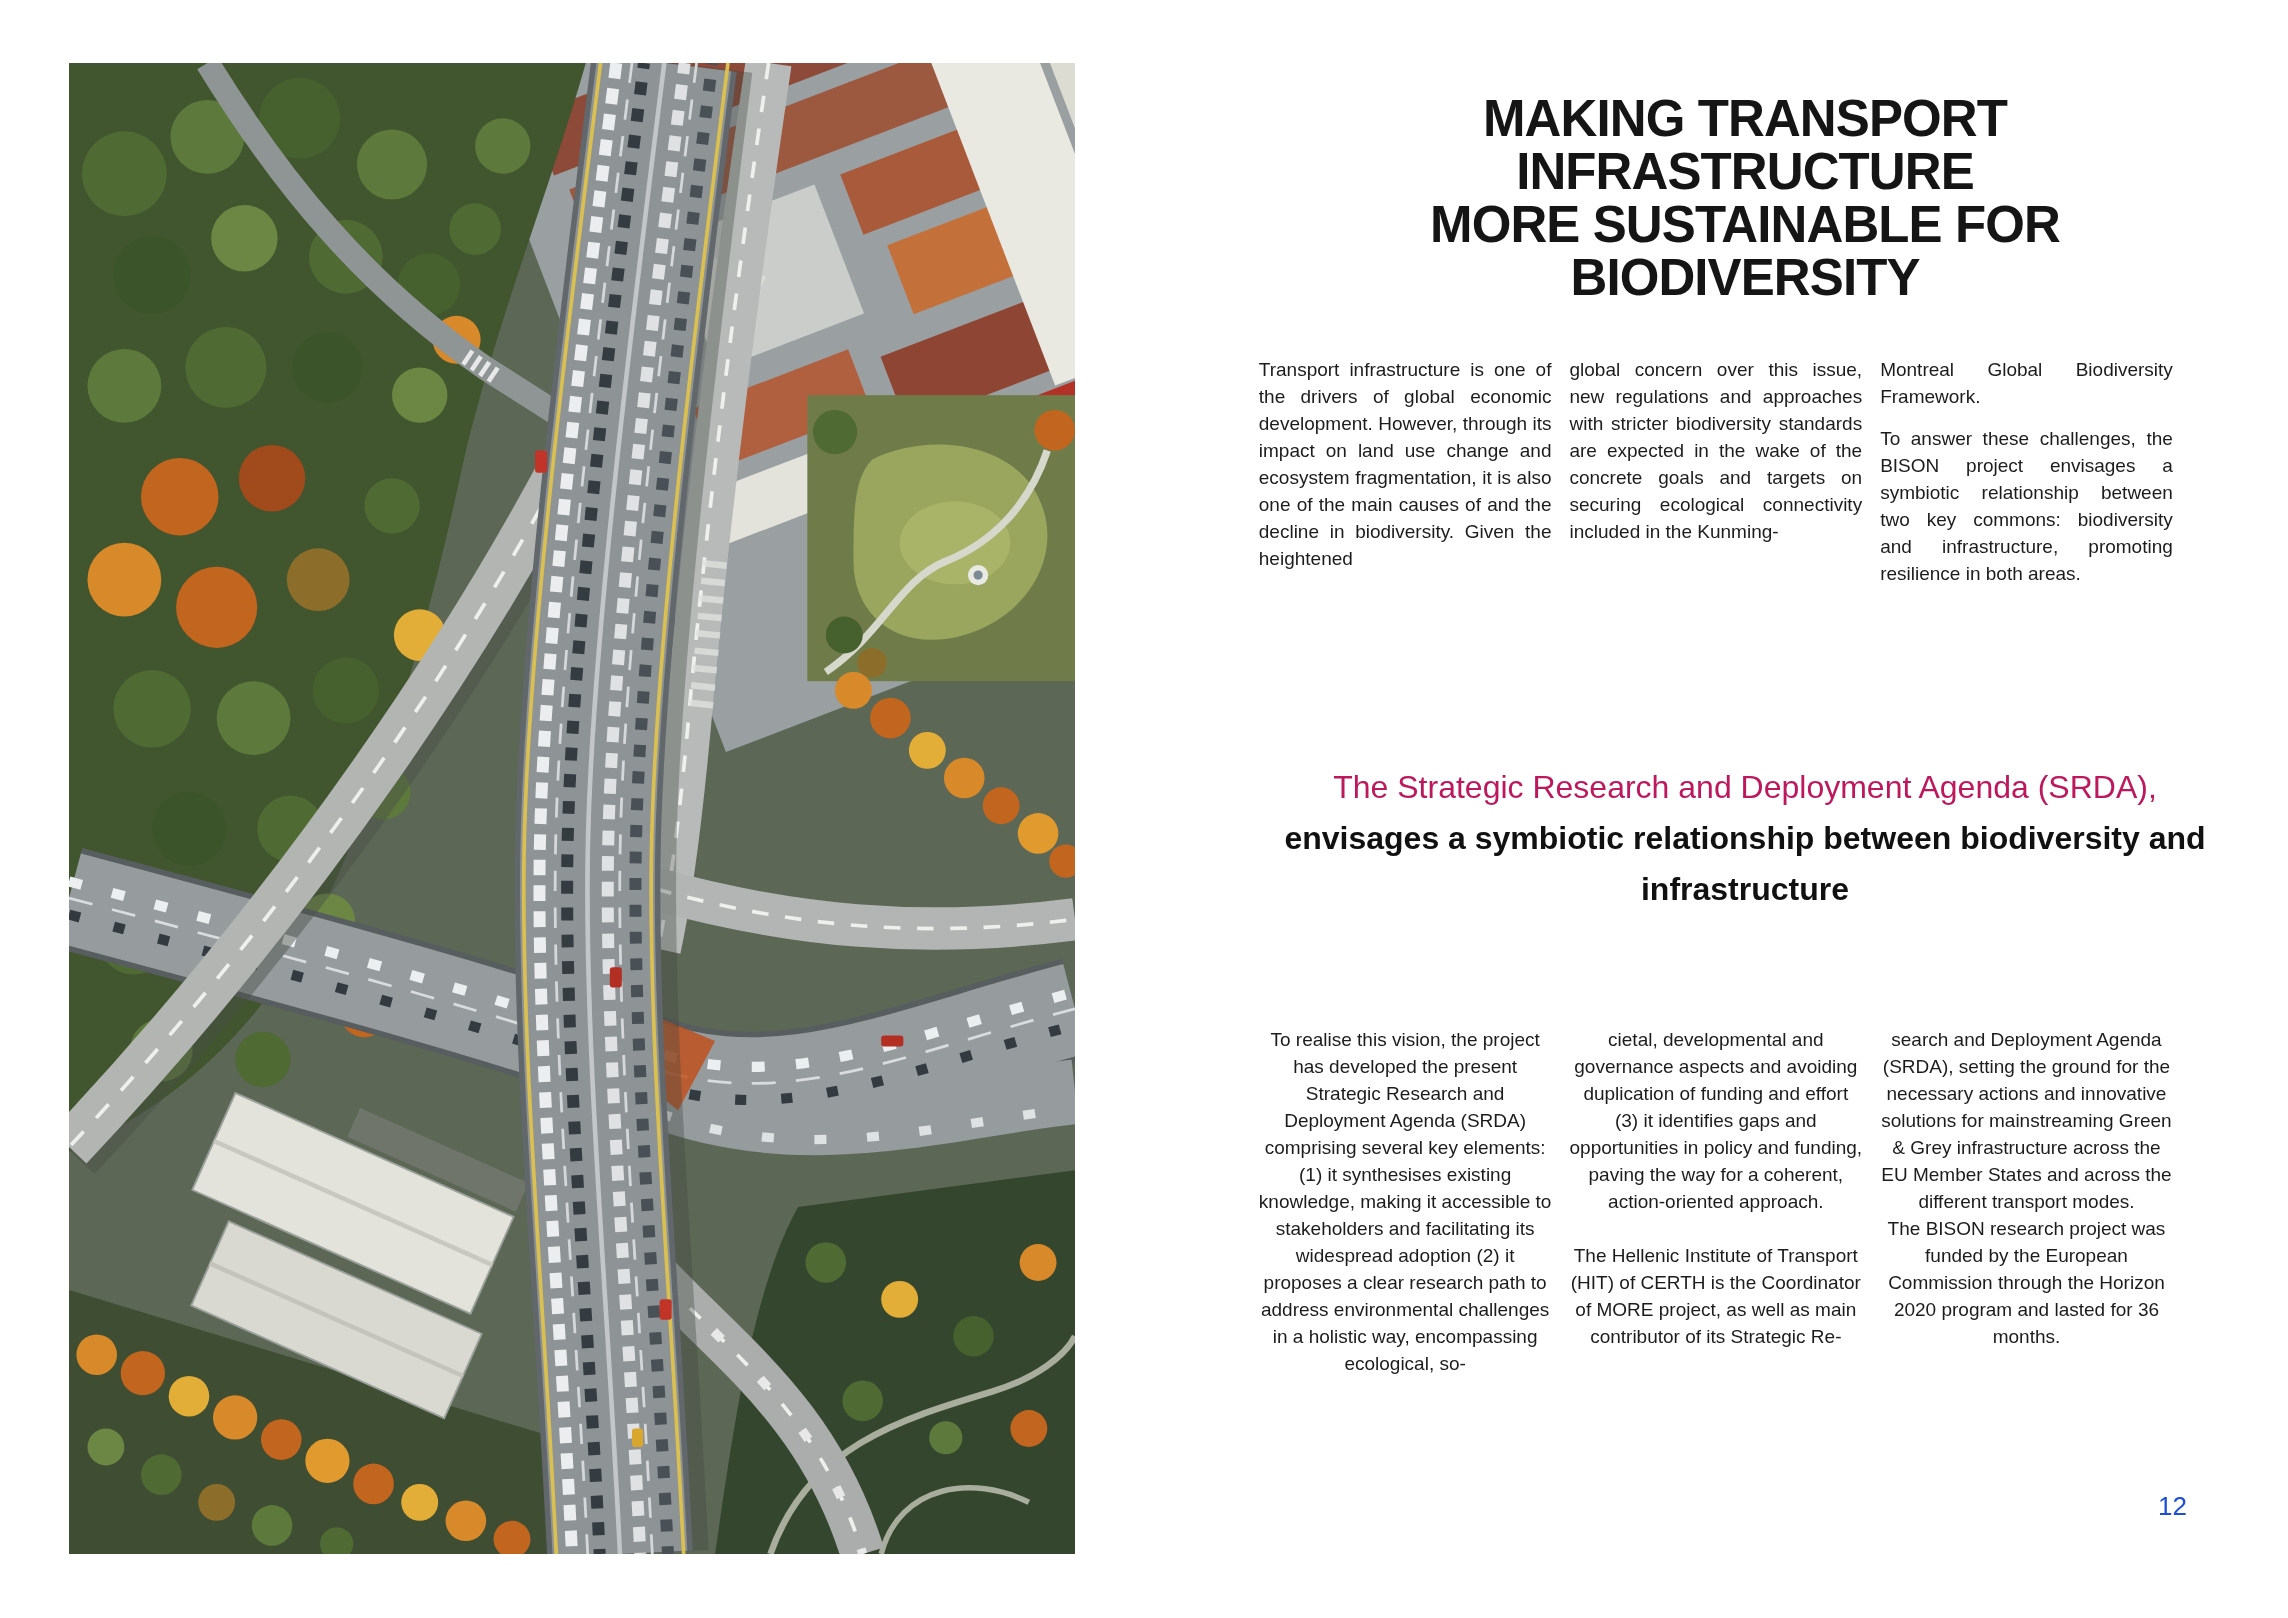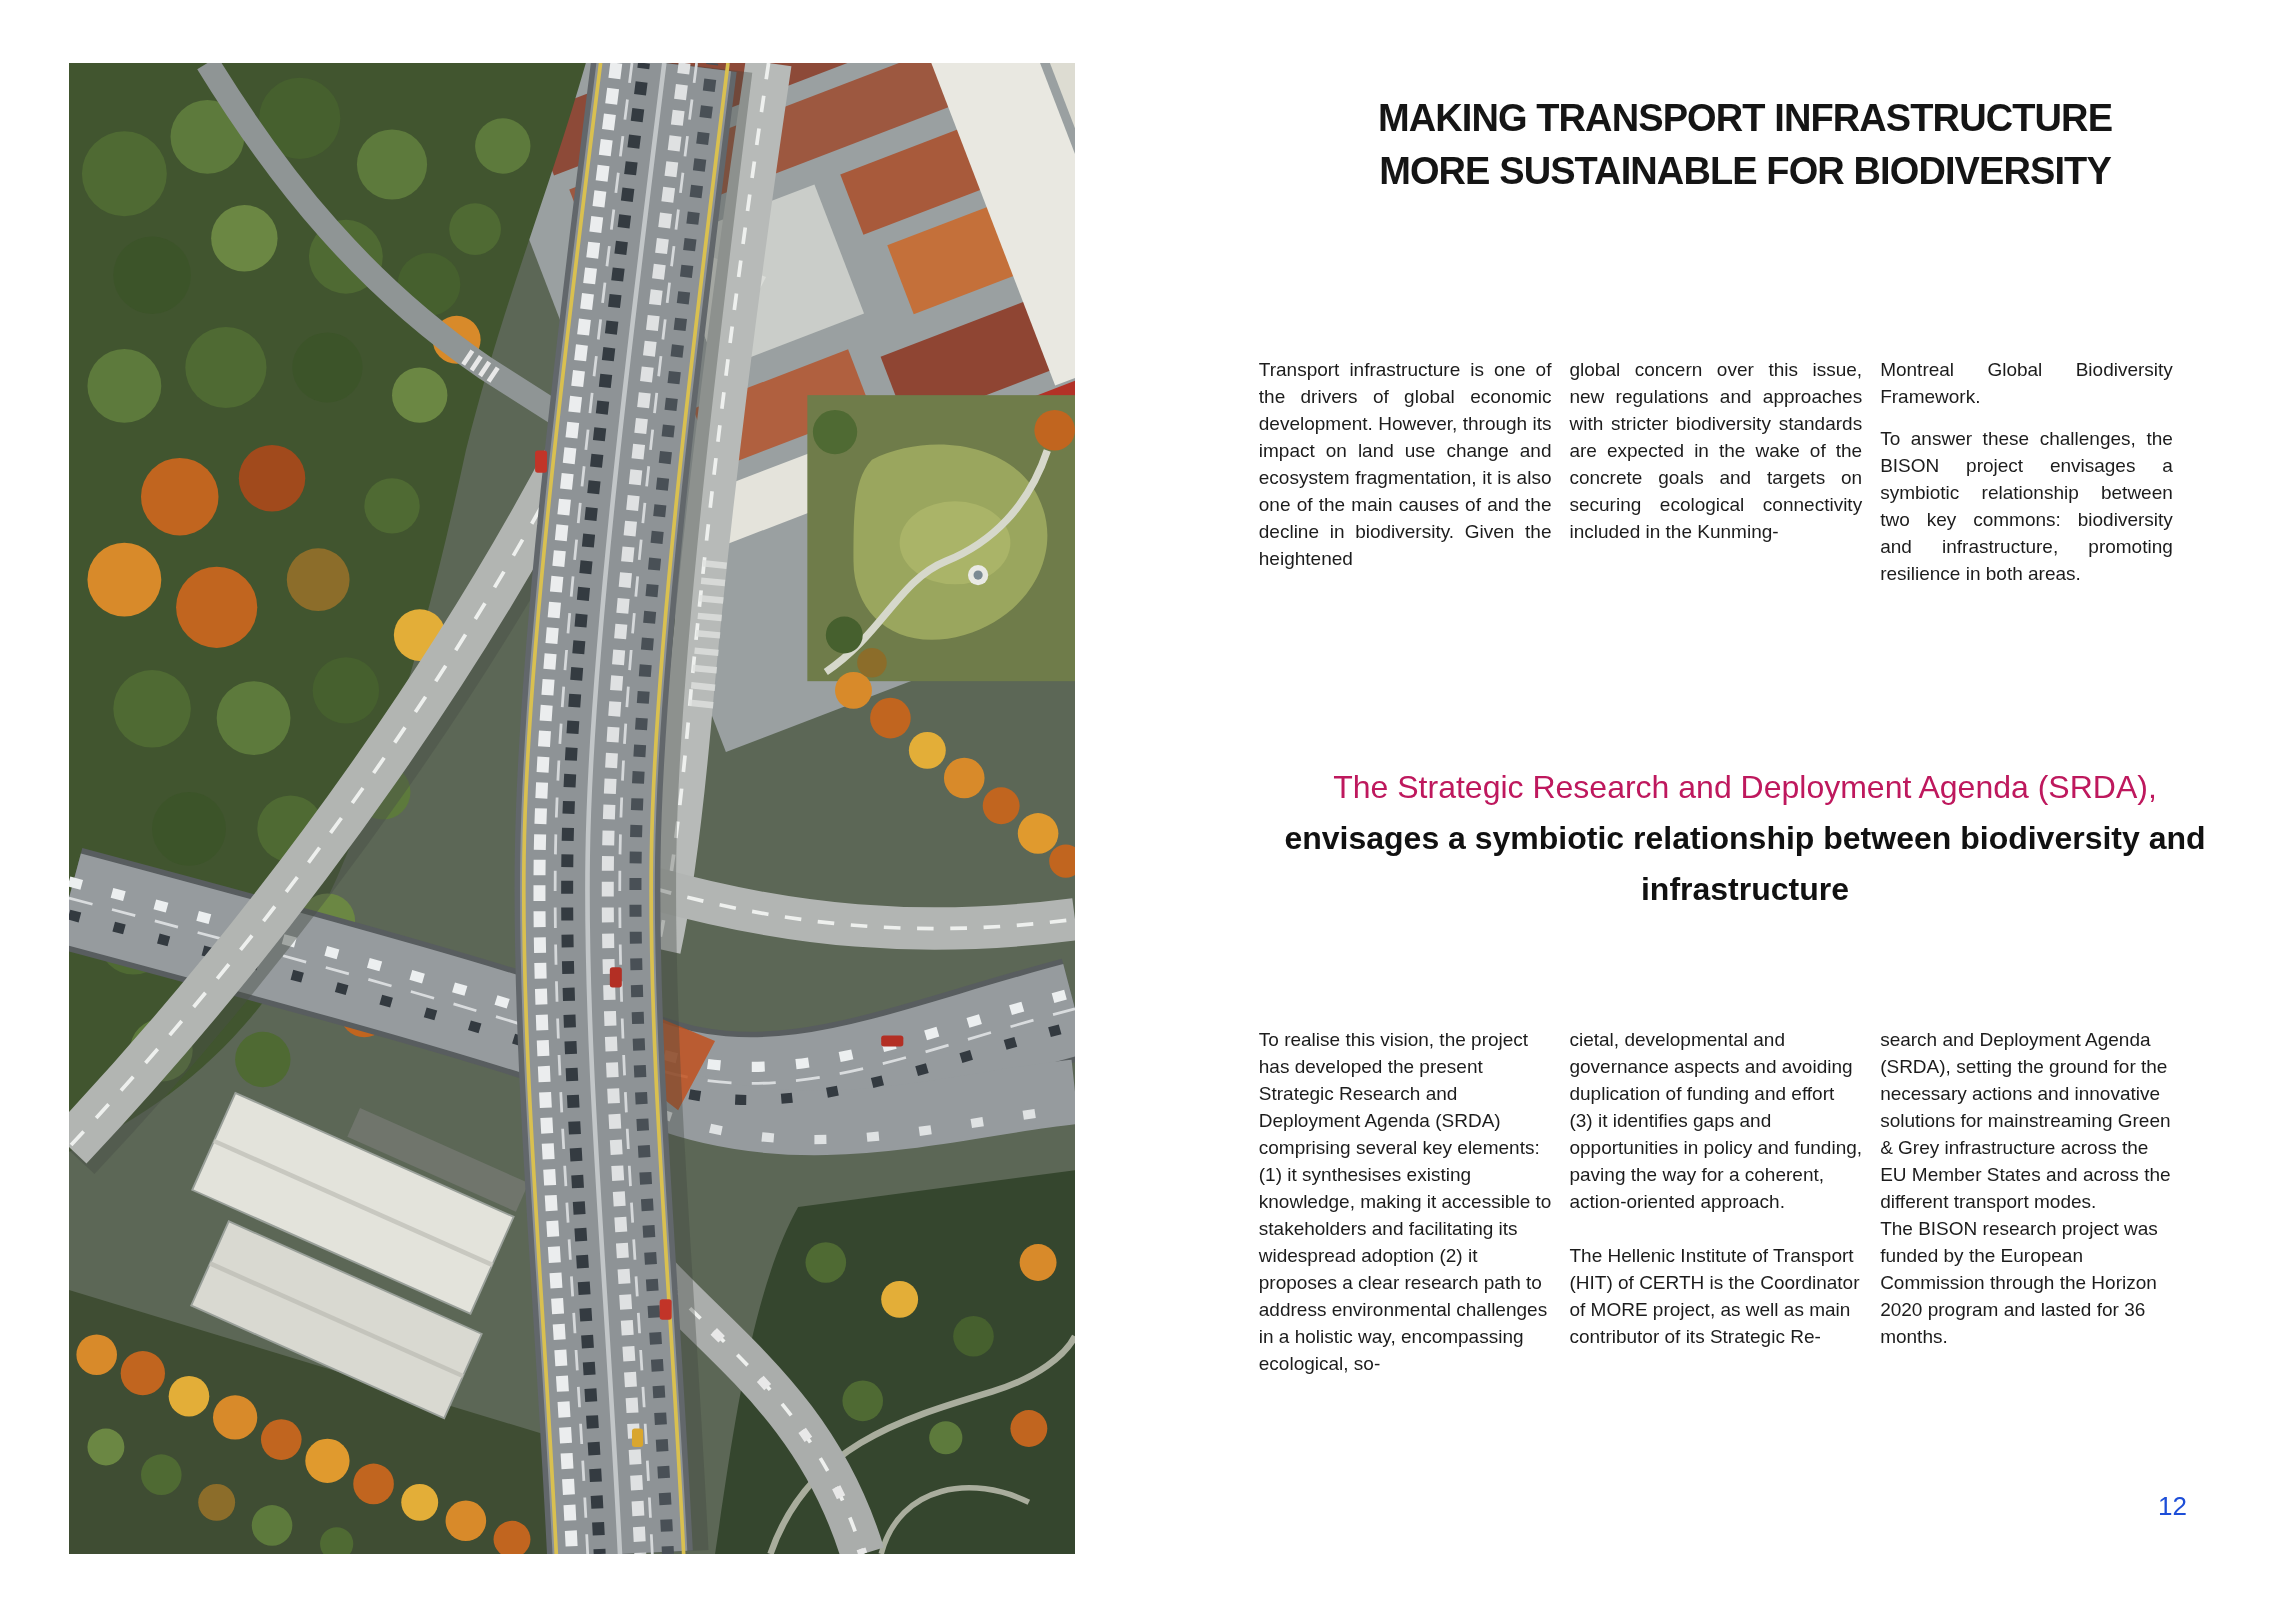"MAKING TRANSPORT INFRASTRUCTURE" h1.title { font-size: 38px -> 51px }
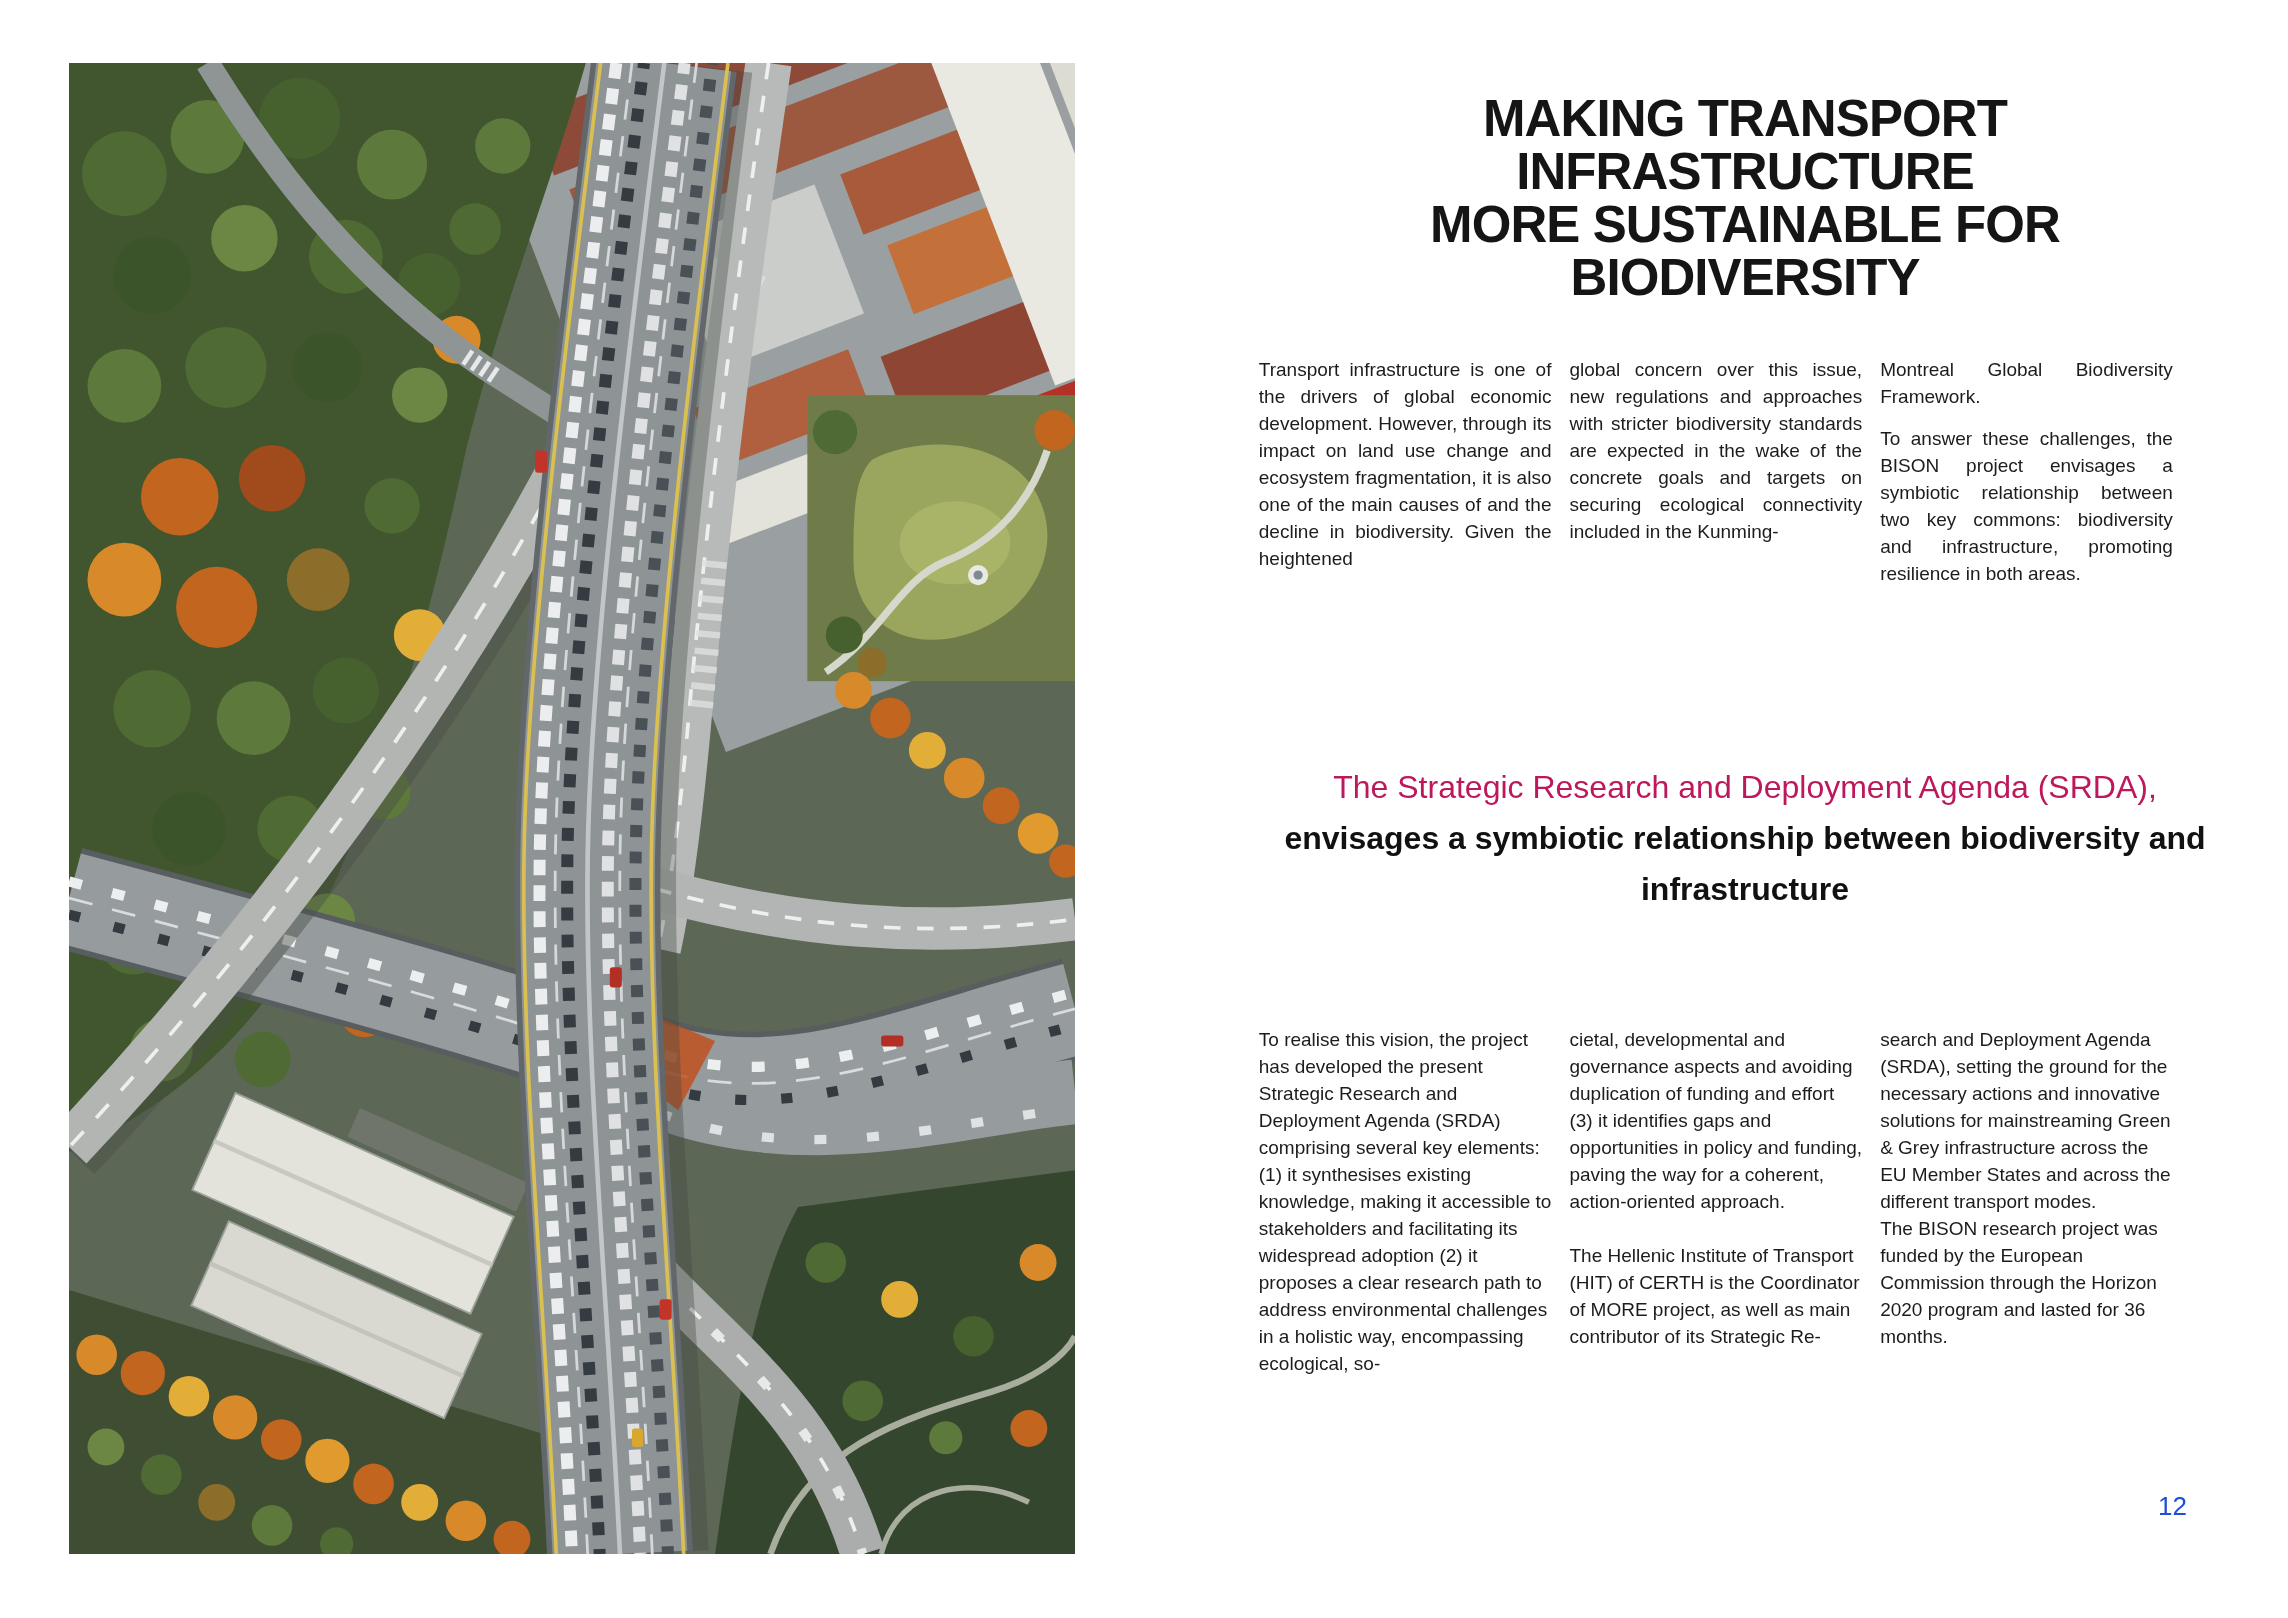"To realise this vision, the" .body-cols p { text-align: left -> center }
